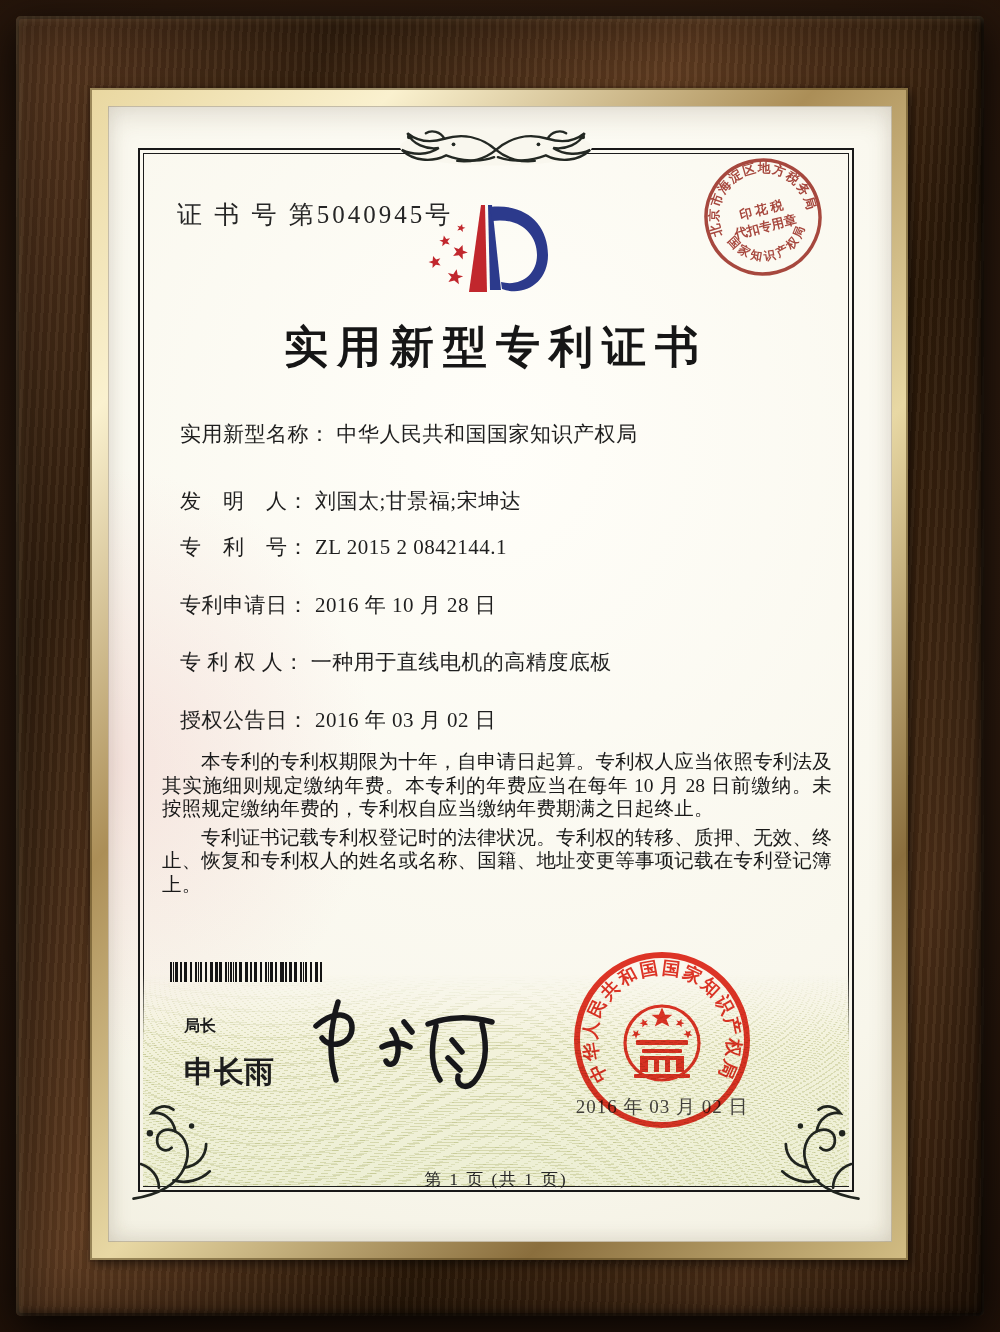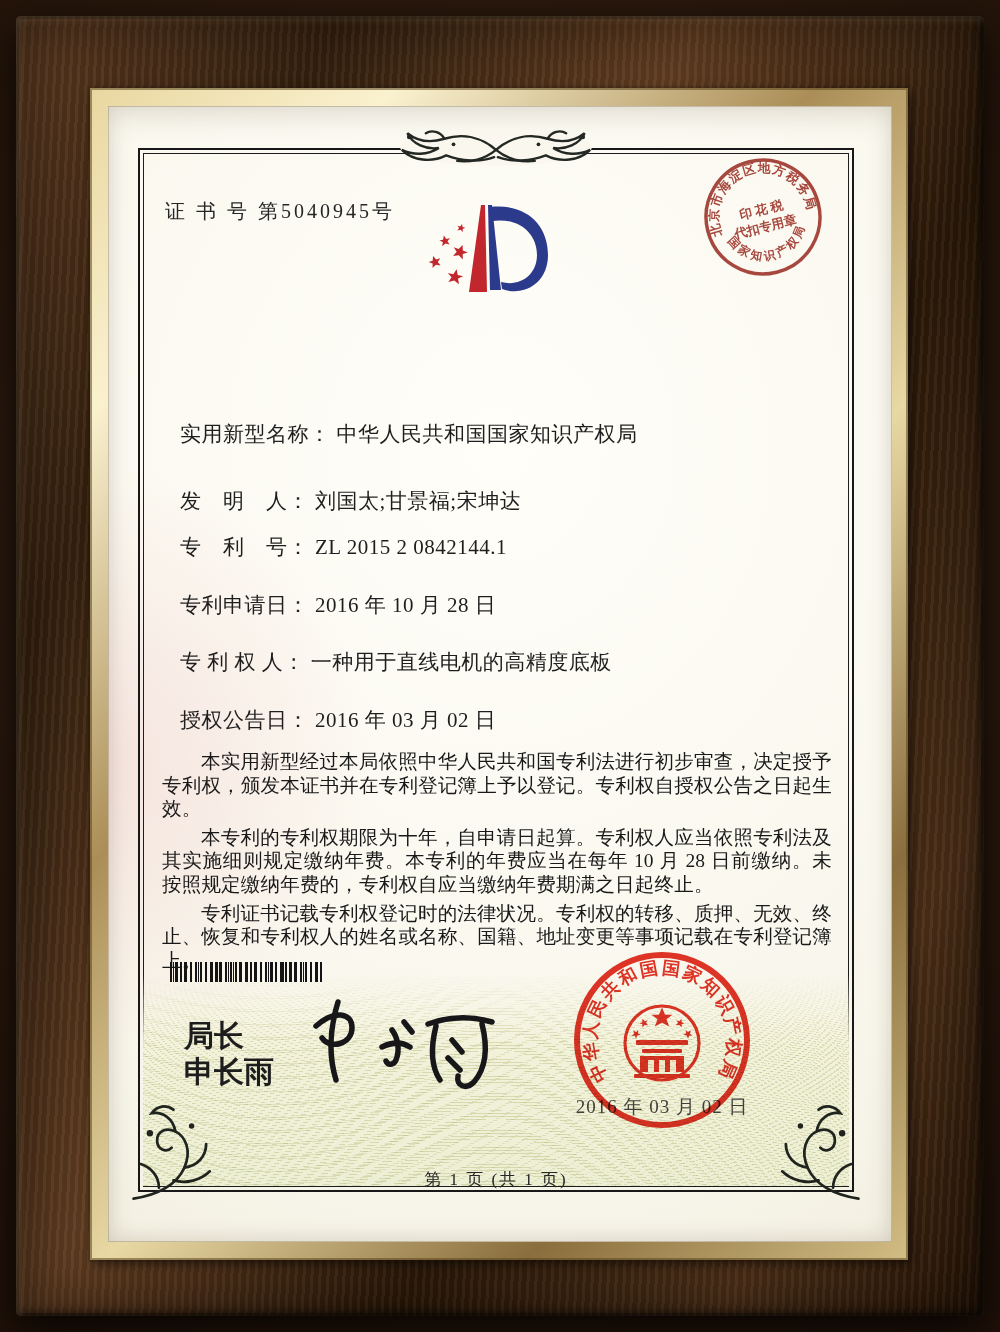"证 书 号 第5040945号" .cert-number { font-size: 20px -> 25px; left: 25px -> 37px }
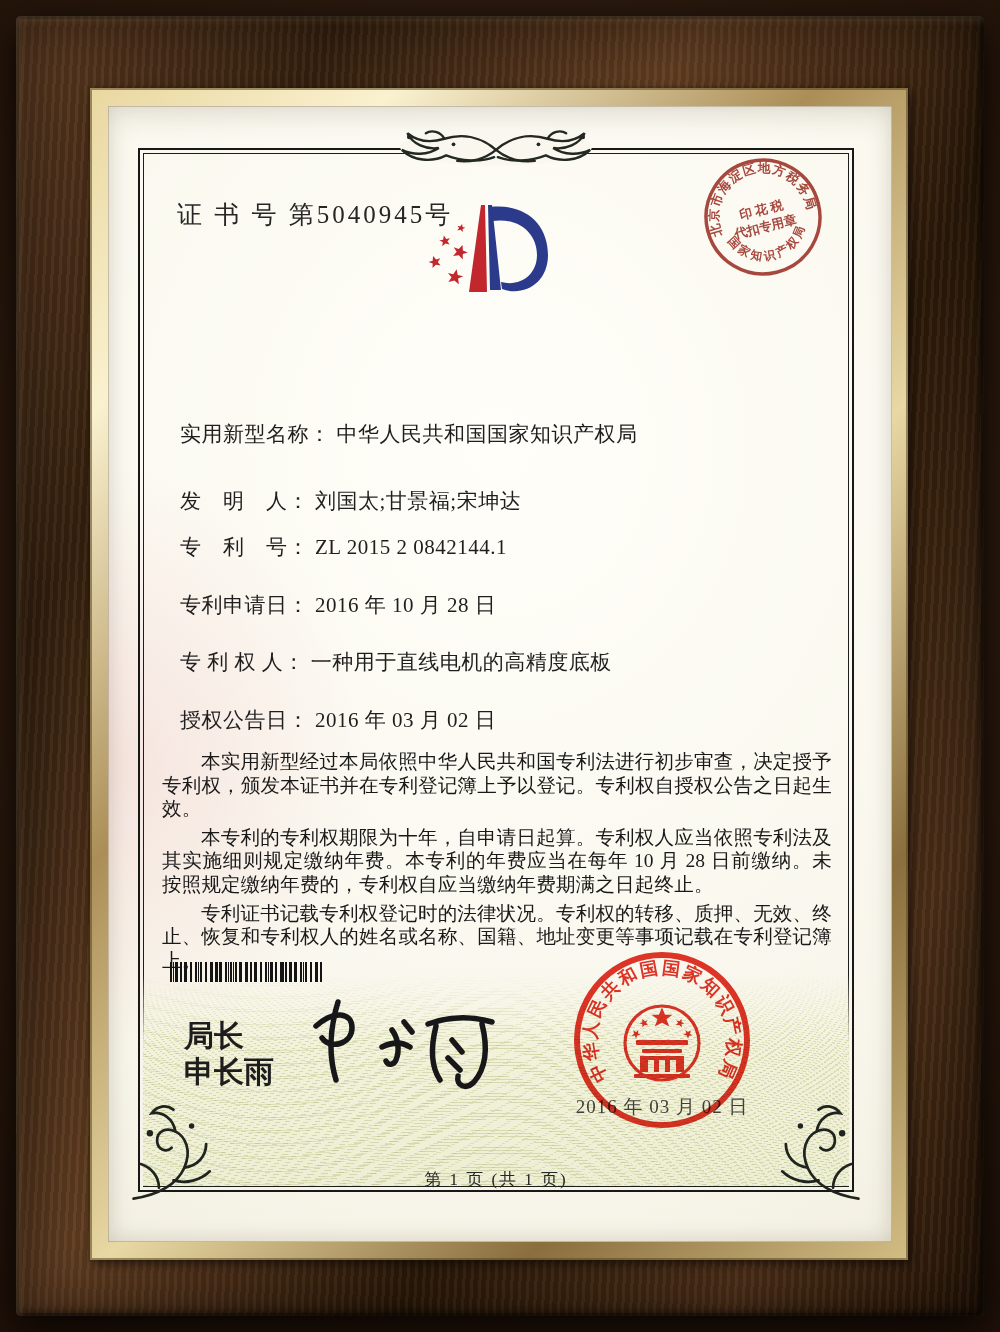"实用新型专利证书" div.abs { html: none -> <div>实用新型专利证书</div> }
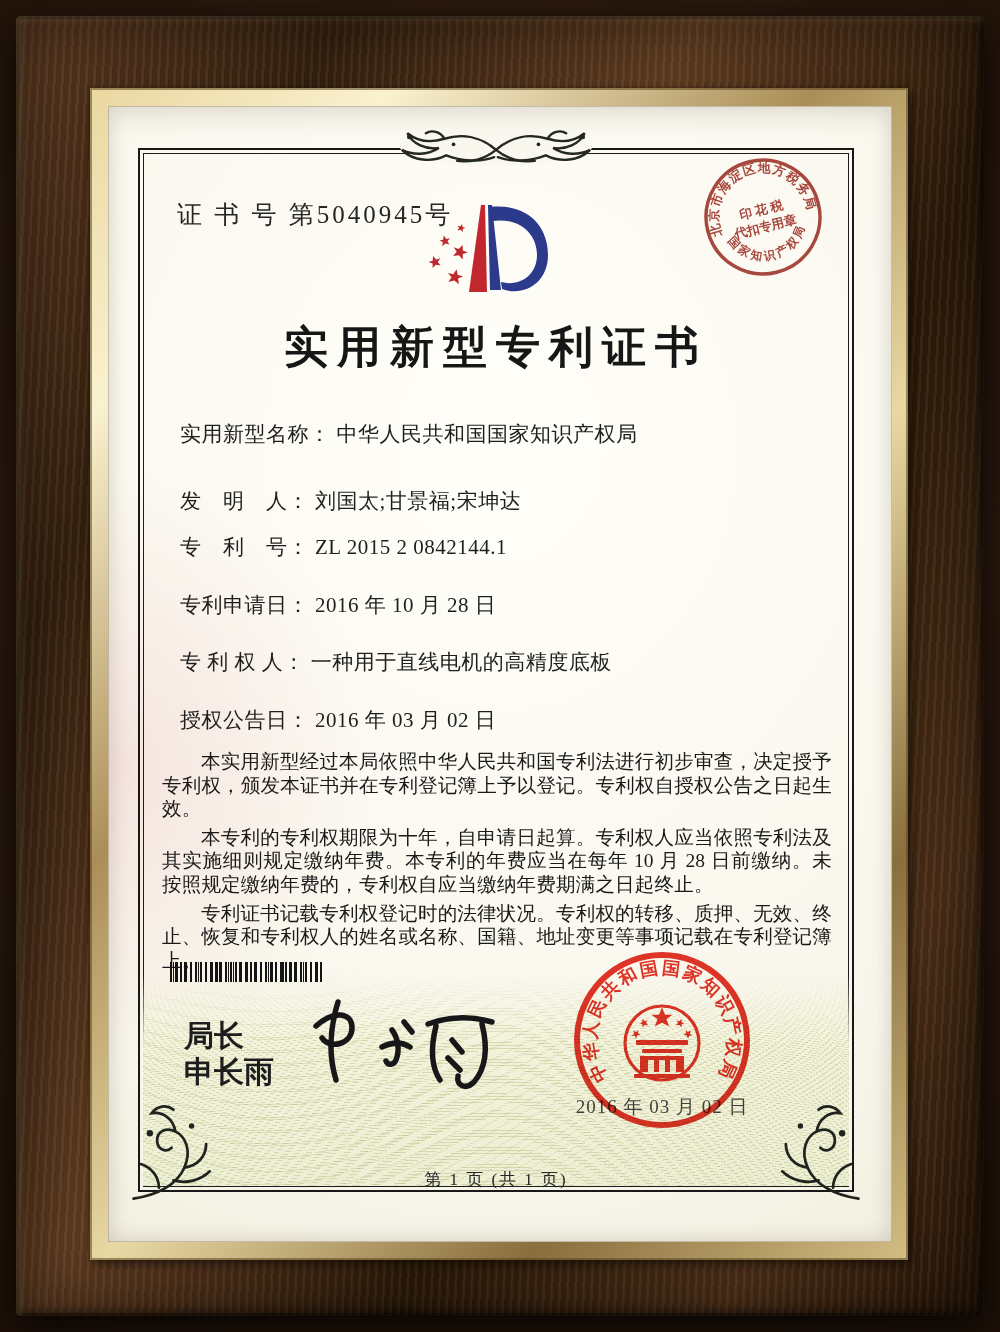"本实用新型经过本局依照中华人民共和国专利法进行初步审查，决定授予专利权，颁发本证" p { html: <p>本实用新型经过本局依照中华人民共和国专利法进行初步审查，决定授予专利权，颁发本证书并在专利登记簿上予以登记。专利权自授权公告之日起生效。</p> -> none }
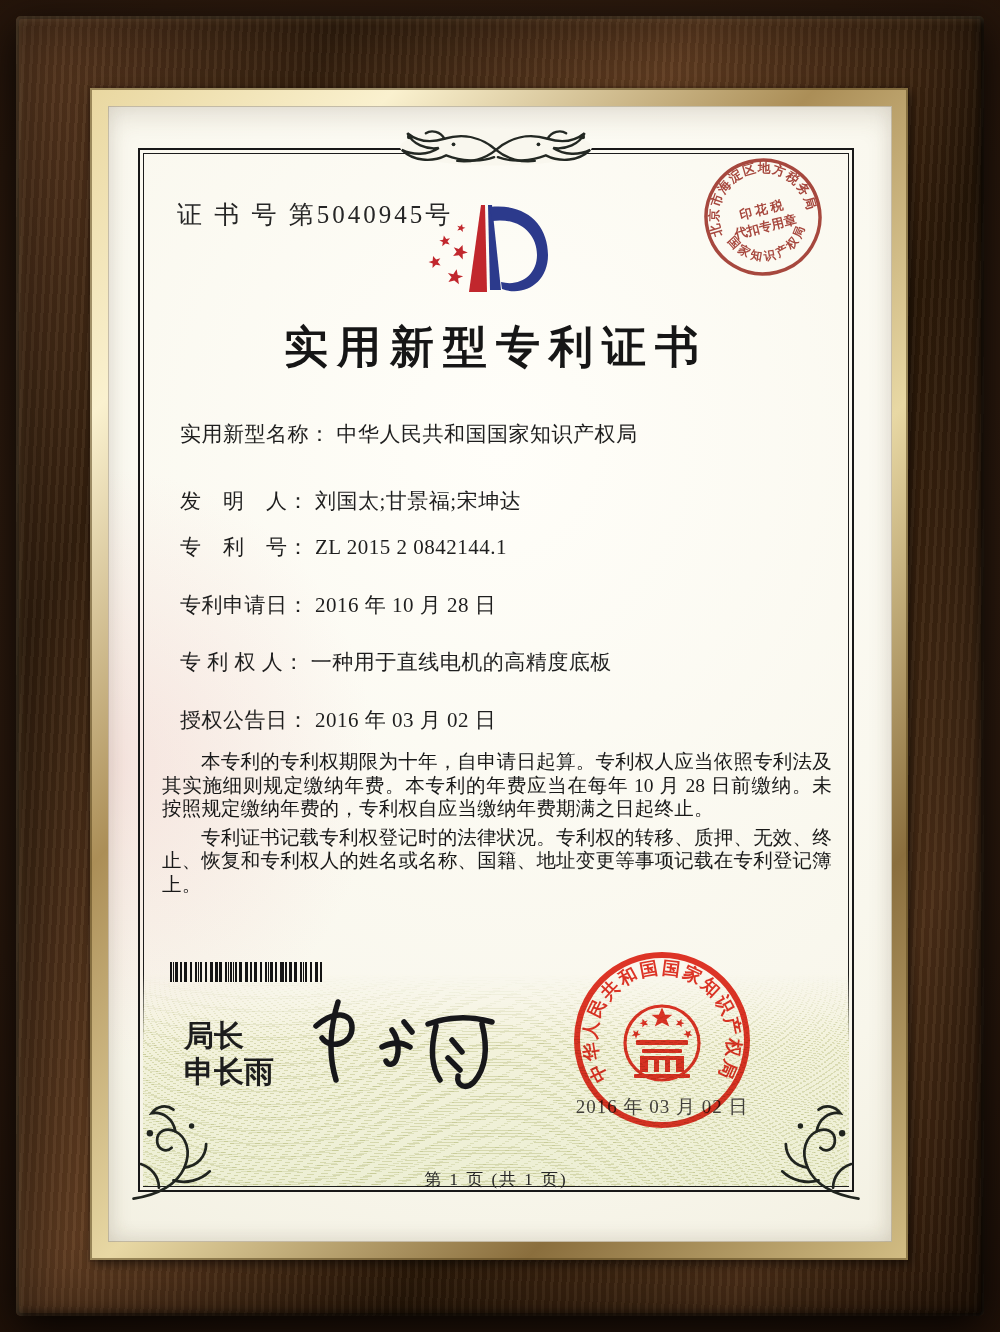"局长" .director-title { font-size: 30px -> 16px }
